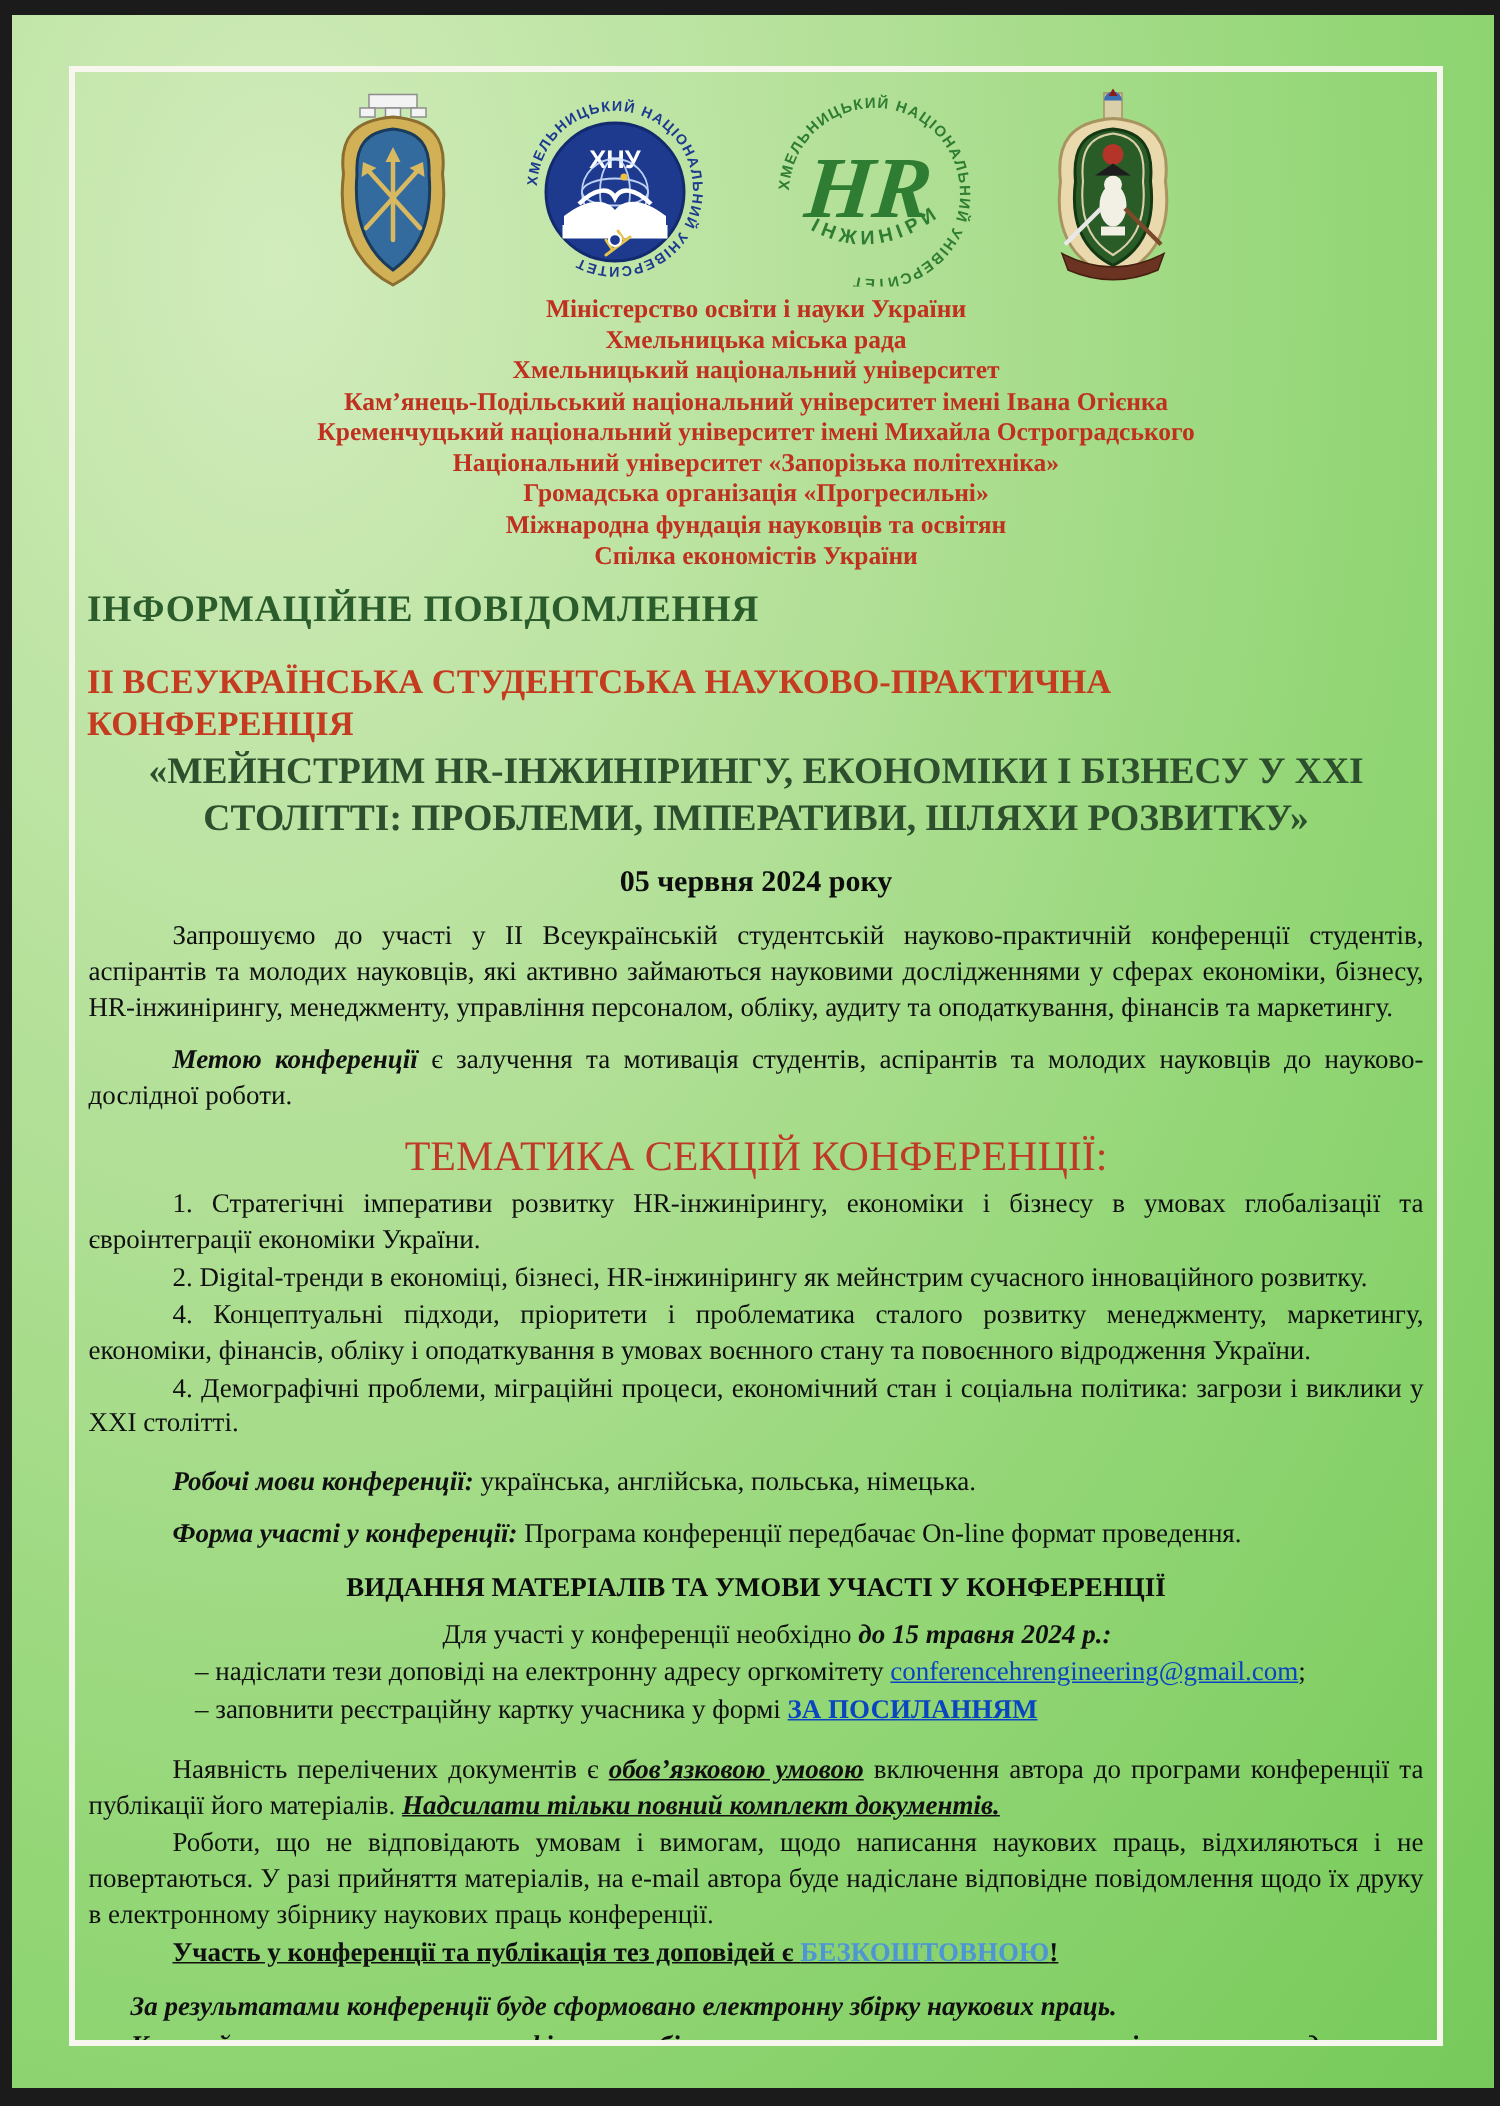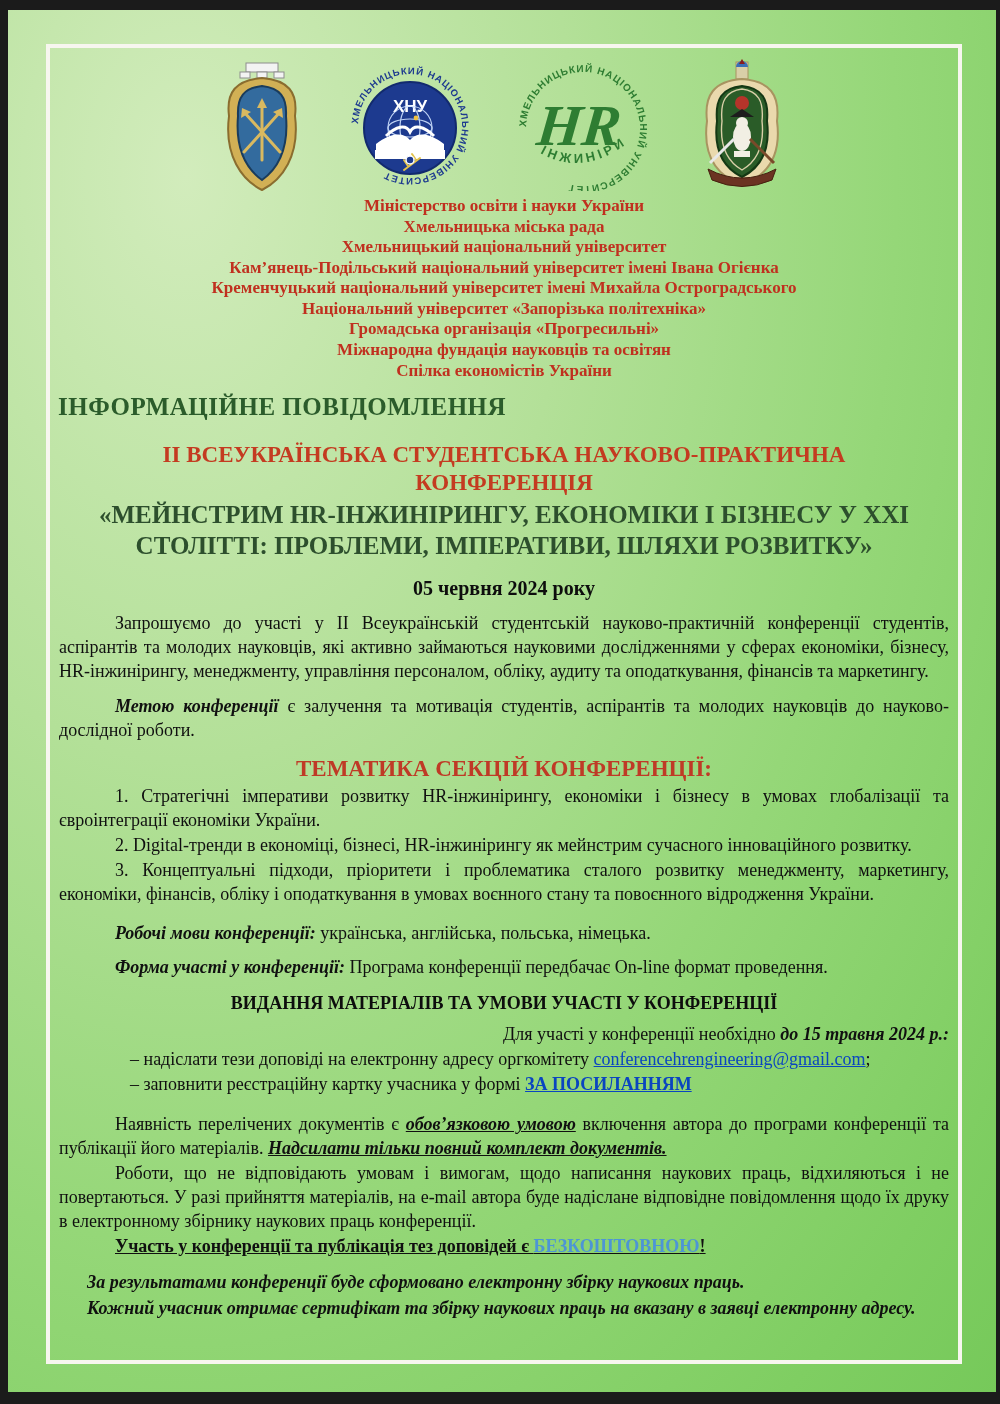"ІІ ВСЕУКРАЇНСЬКА СТУДЕНТСЬКА" .h-red { text-align: center -> none }
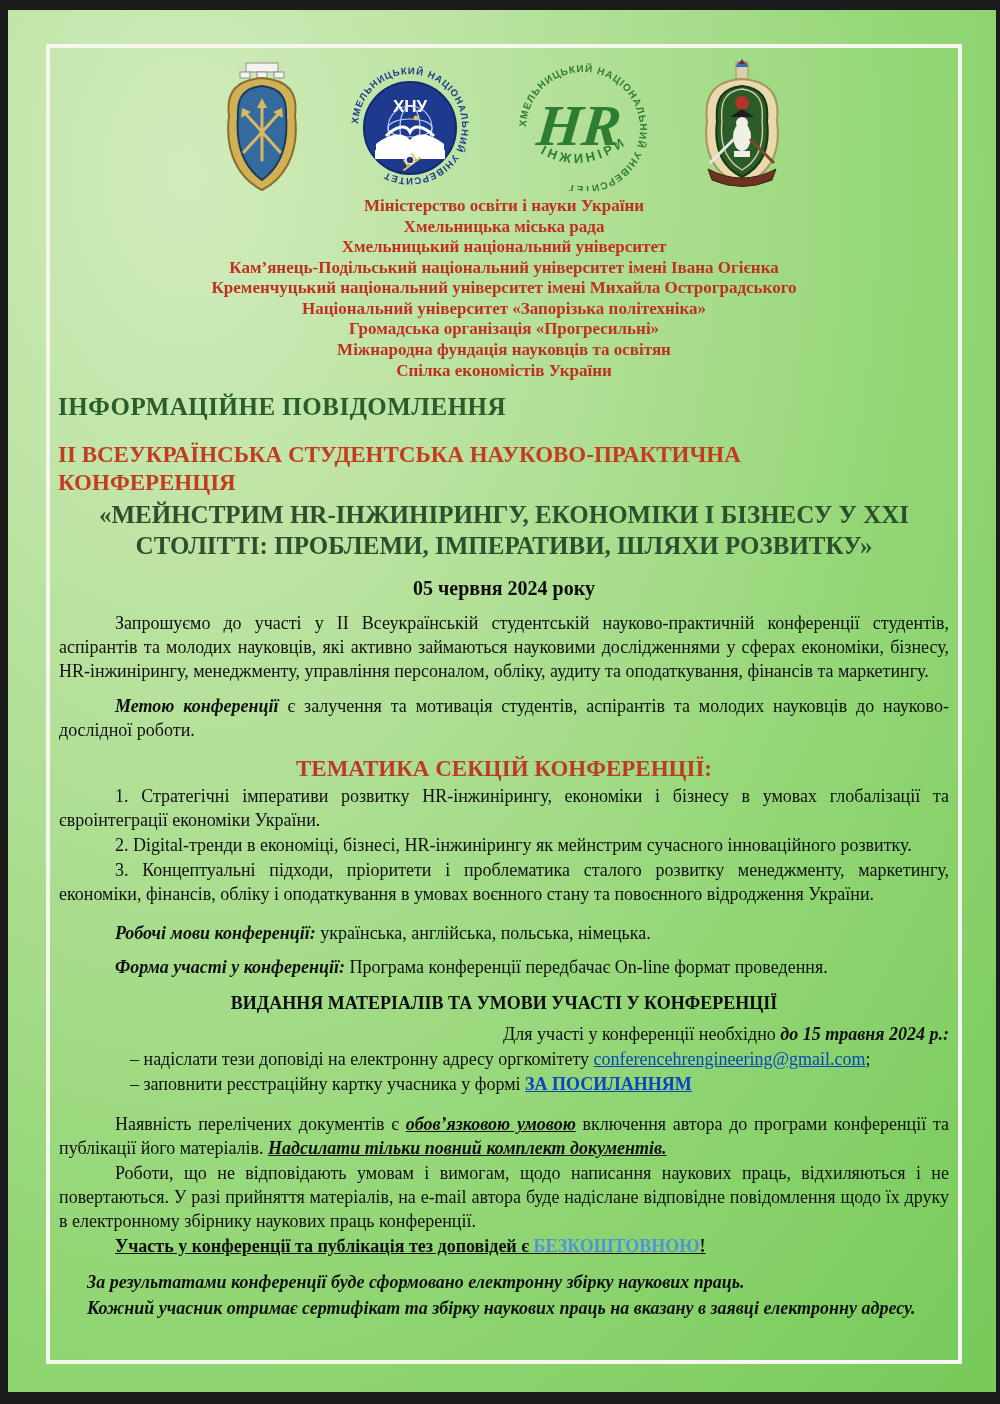"ТЕМАТИКА СЕКЦІЙ КОНФЕРЕНЦІЇ:" .h-topics { font-size: 23px -> 28px; font-weight: bold -> normal }
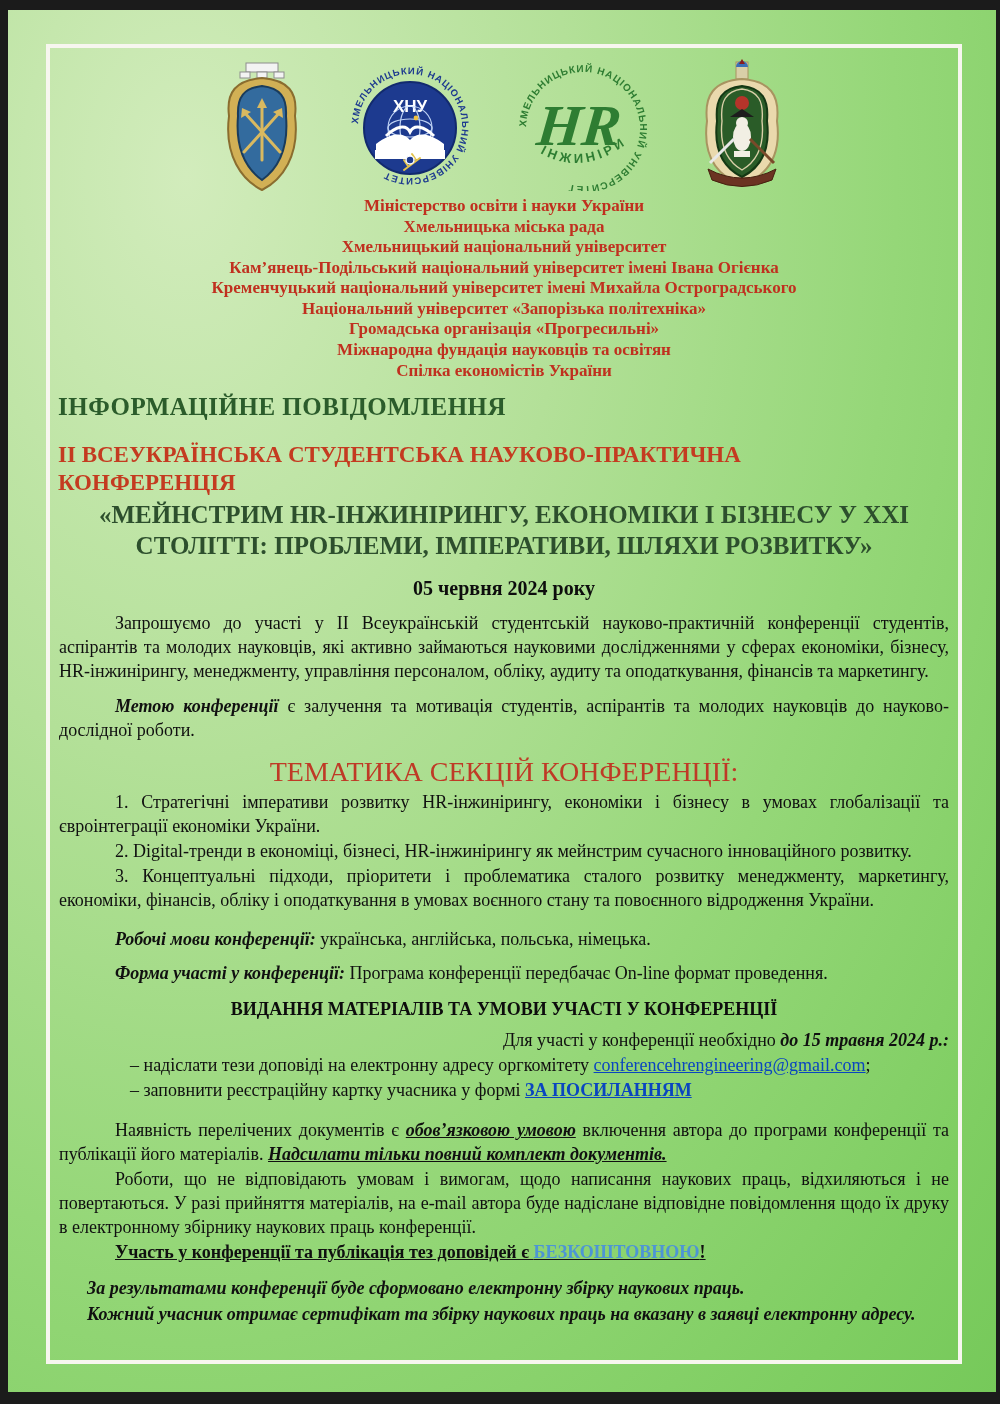"3. Концептуальні підходи, пріоритети і" p.body { text: 3 -> 4 }
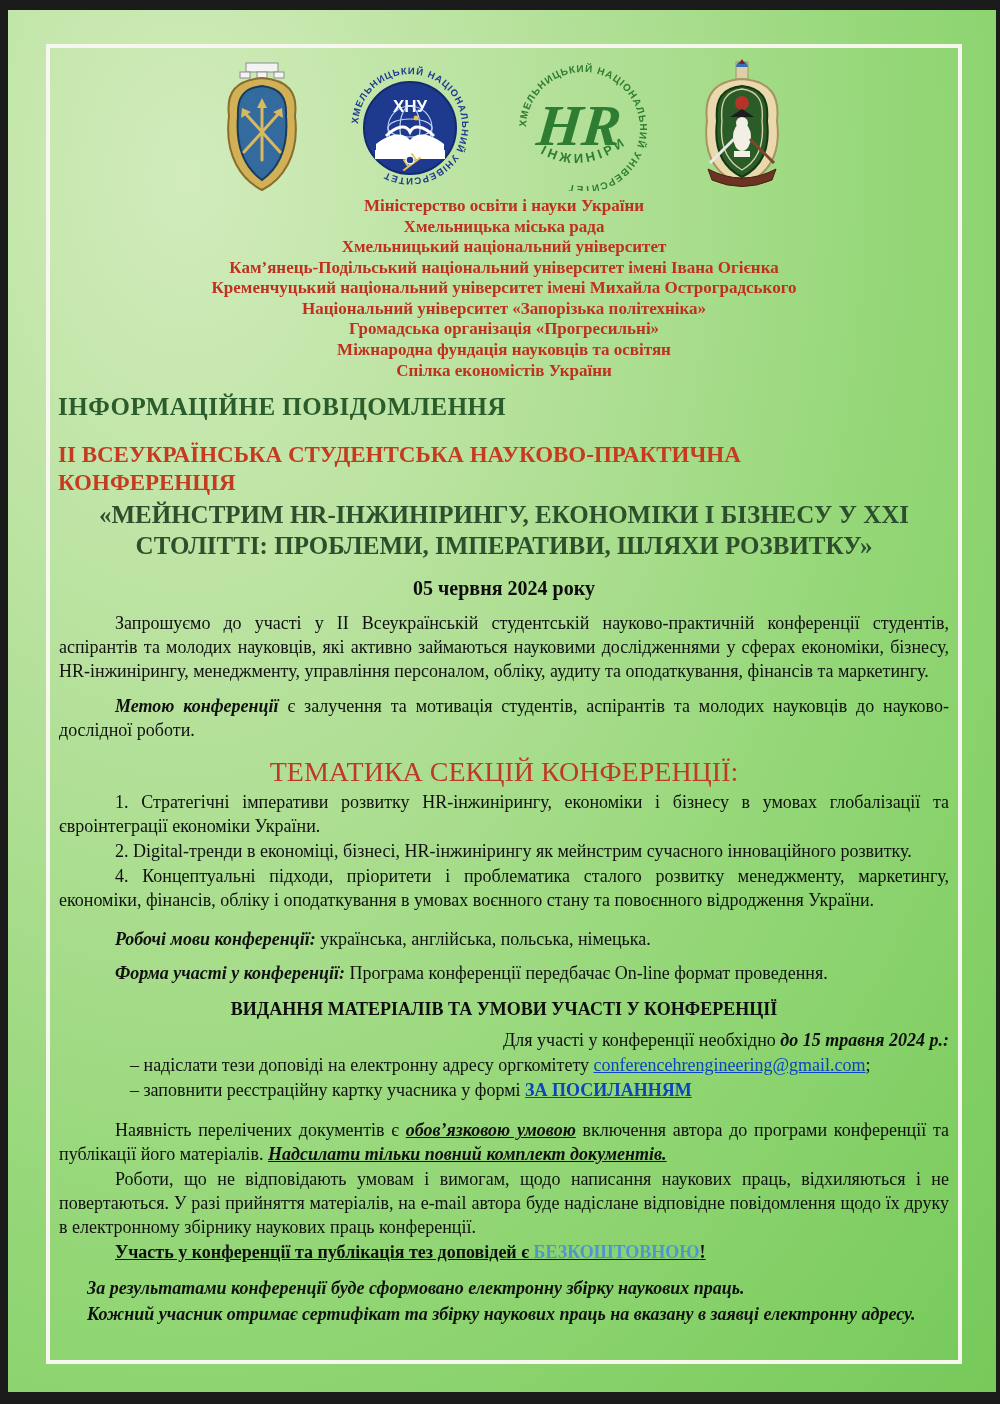"4. Демографічні проблеми, міграційні" p.body { html: none -> <p>4. Демографічні проблеми, міграційні процеси, економічний стан і соціальна політика: загрози і виклики у ХХІ столітті.</p> }
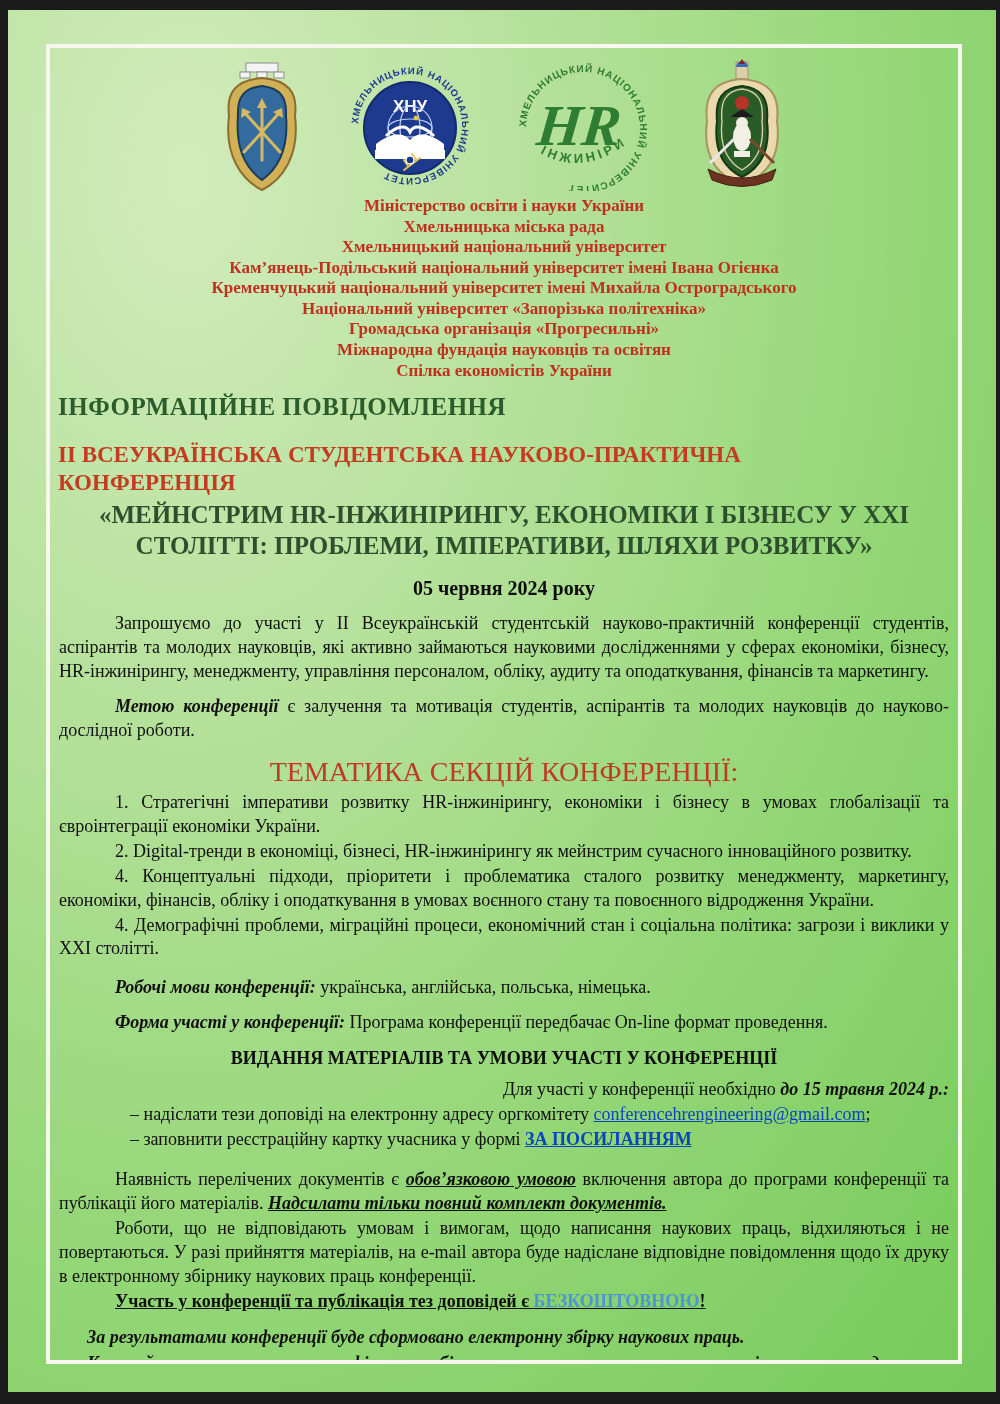"Для участі у конференції необхідно" p.small-indent { text-align: right -> center }
